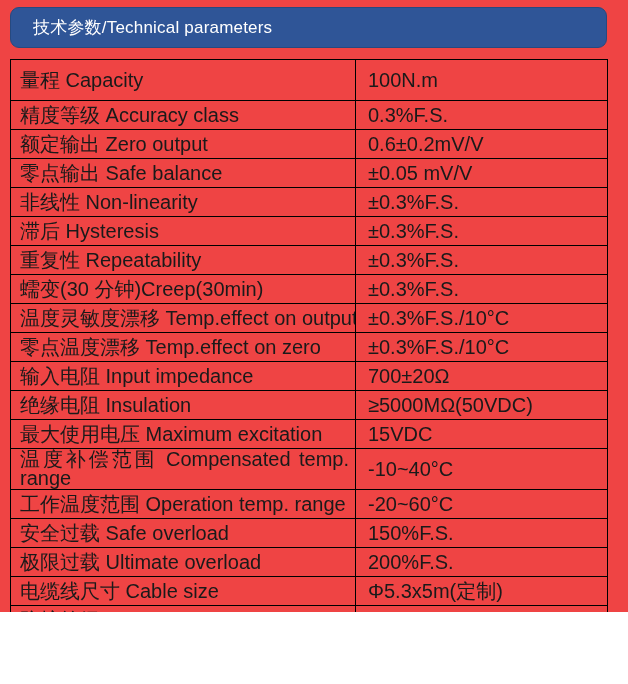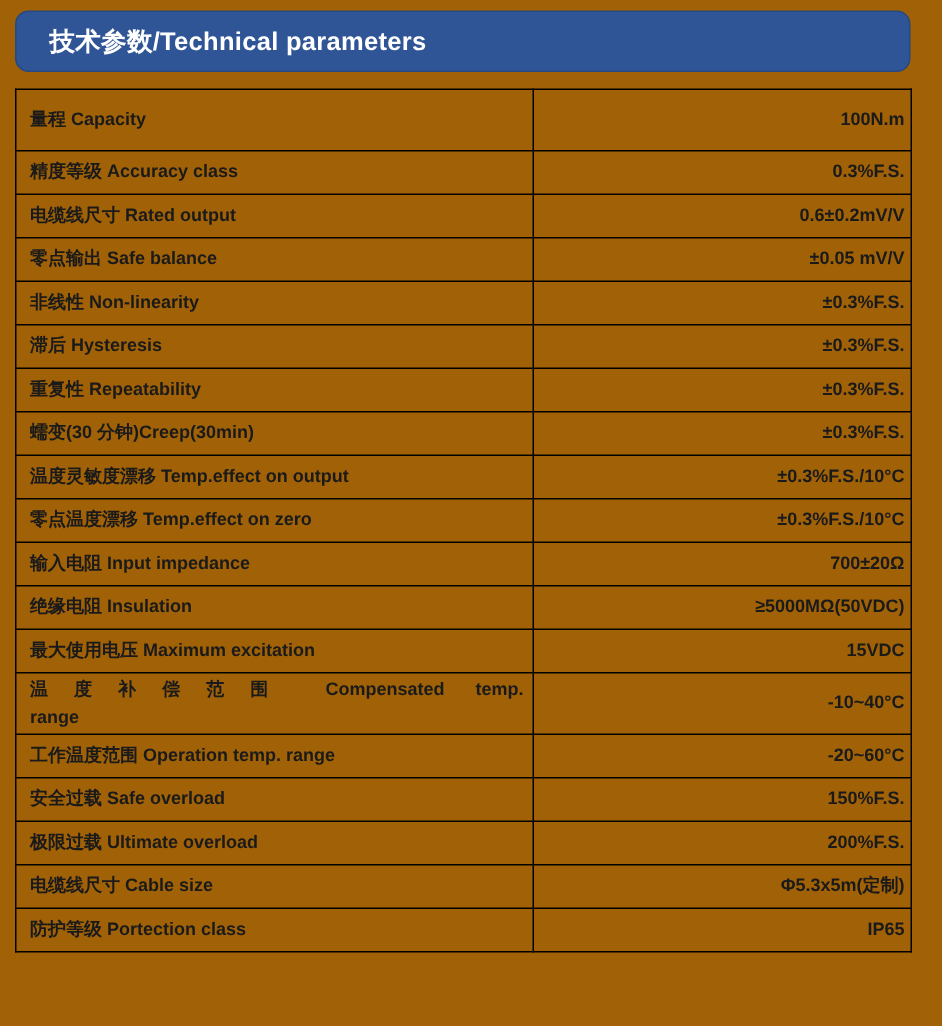"技术参数/Technical parameters" .page { background: #a16207 -> #ef4444; font-weight: bold -> none; height: 684px -> 612px }
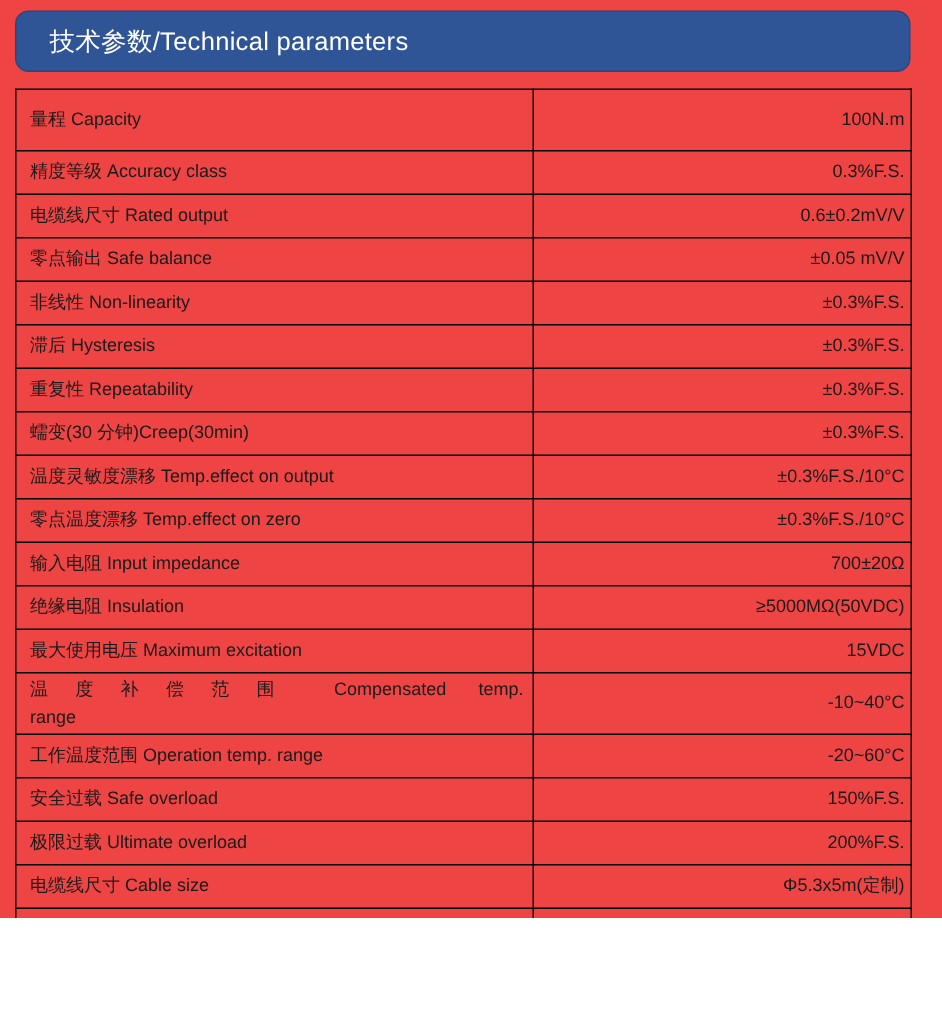"量程 Capacity" table.params td { font-size: 12px -> 20px }
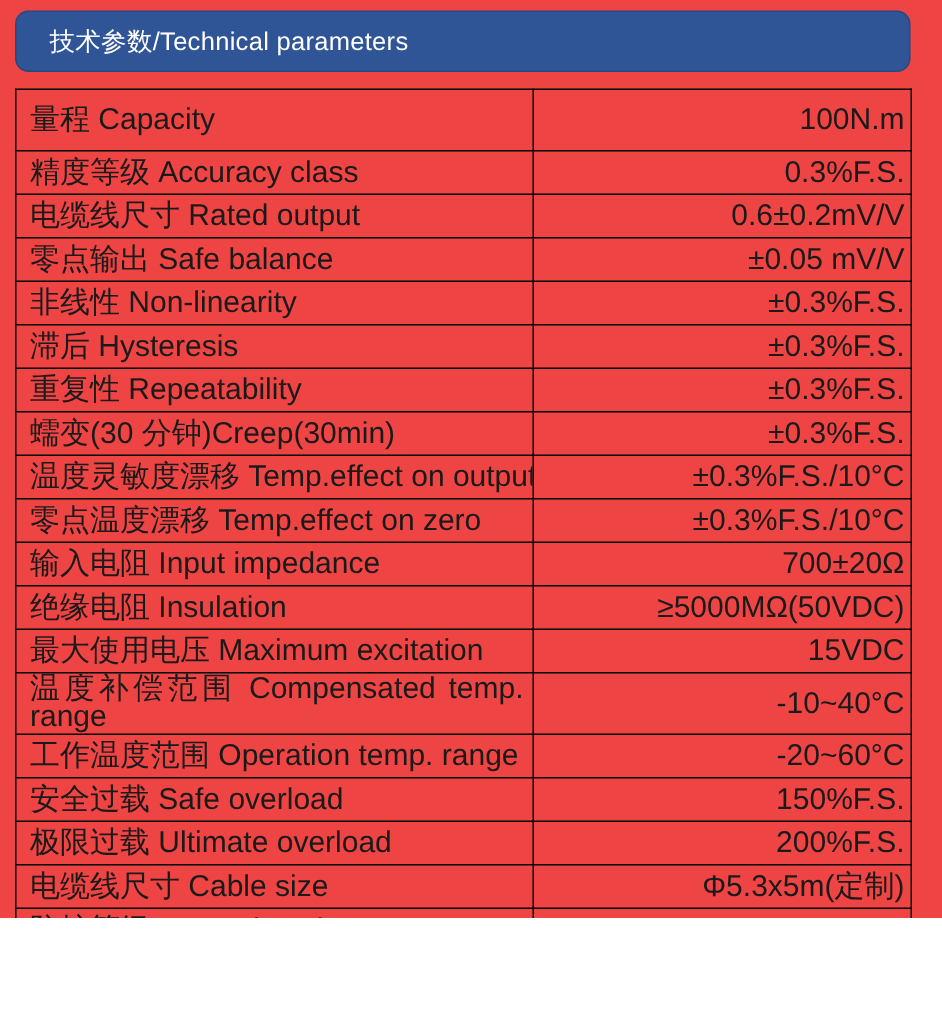"100N.m" table.params td.value { text-align: right -> none }
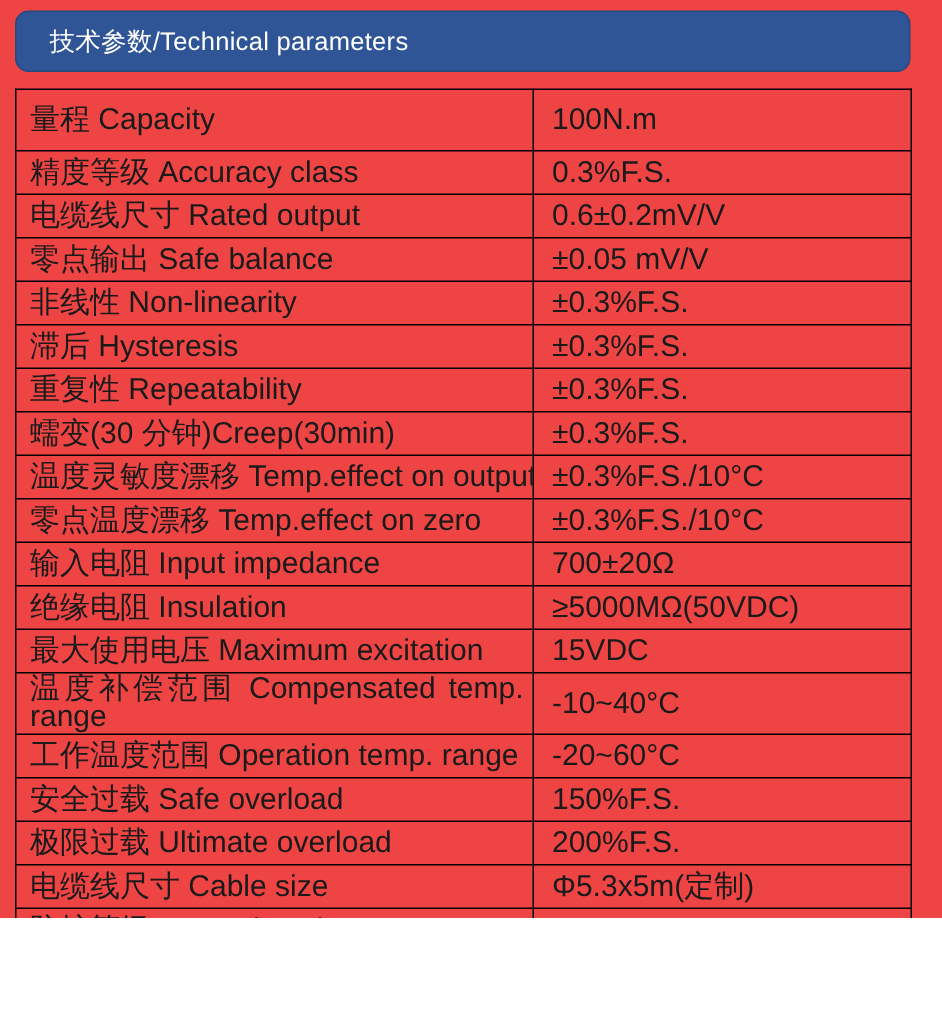"电缆线尺寸 Rated output" td.param { text: 电缆线尺寸 Rated -> 额定输出 Zero }
